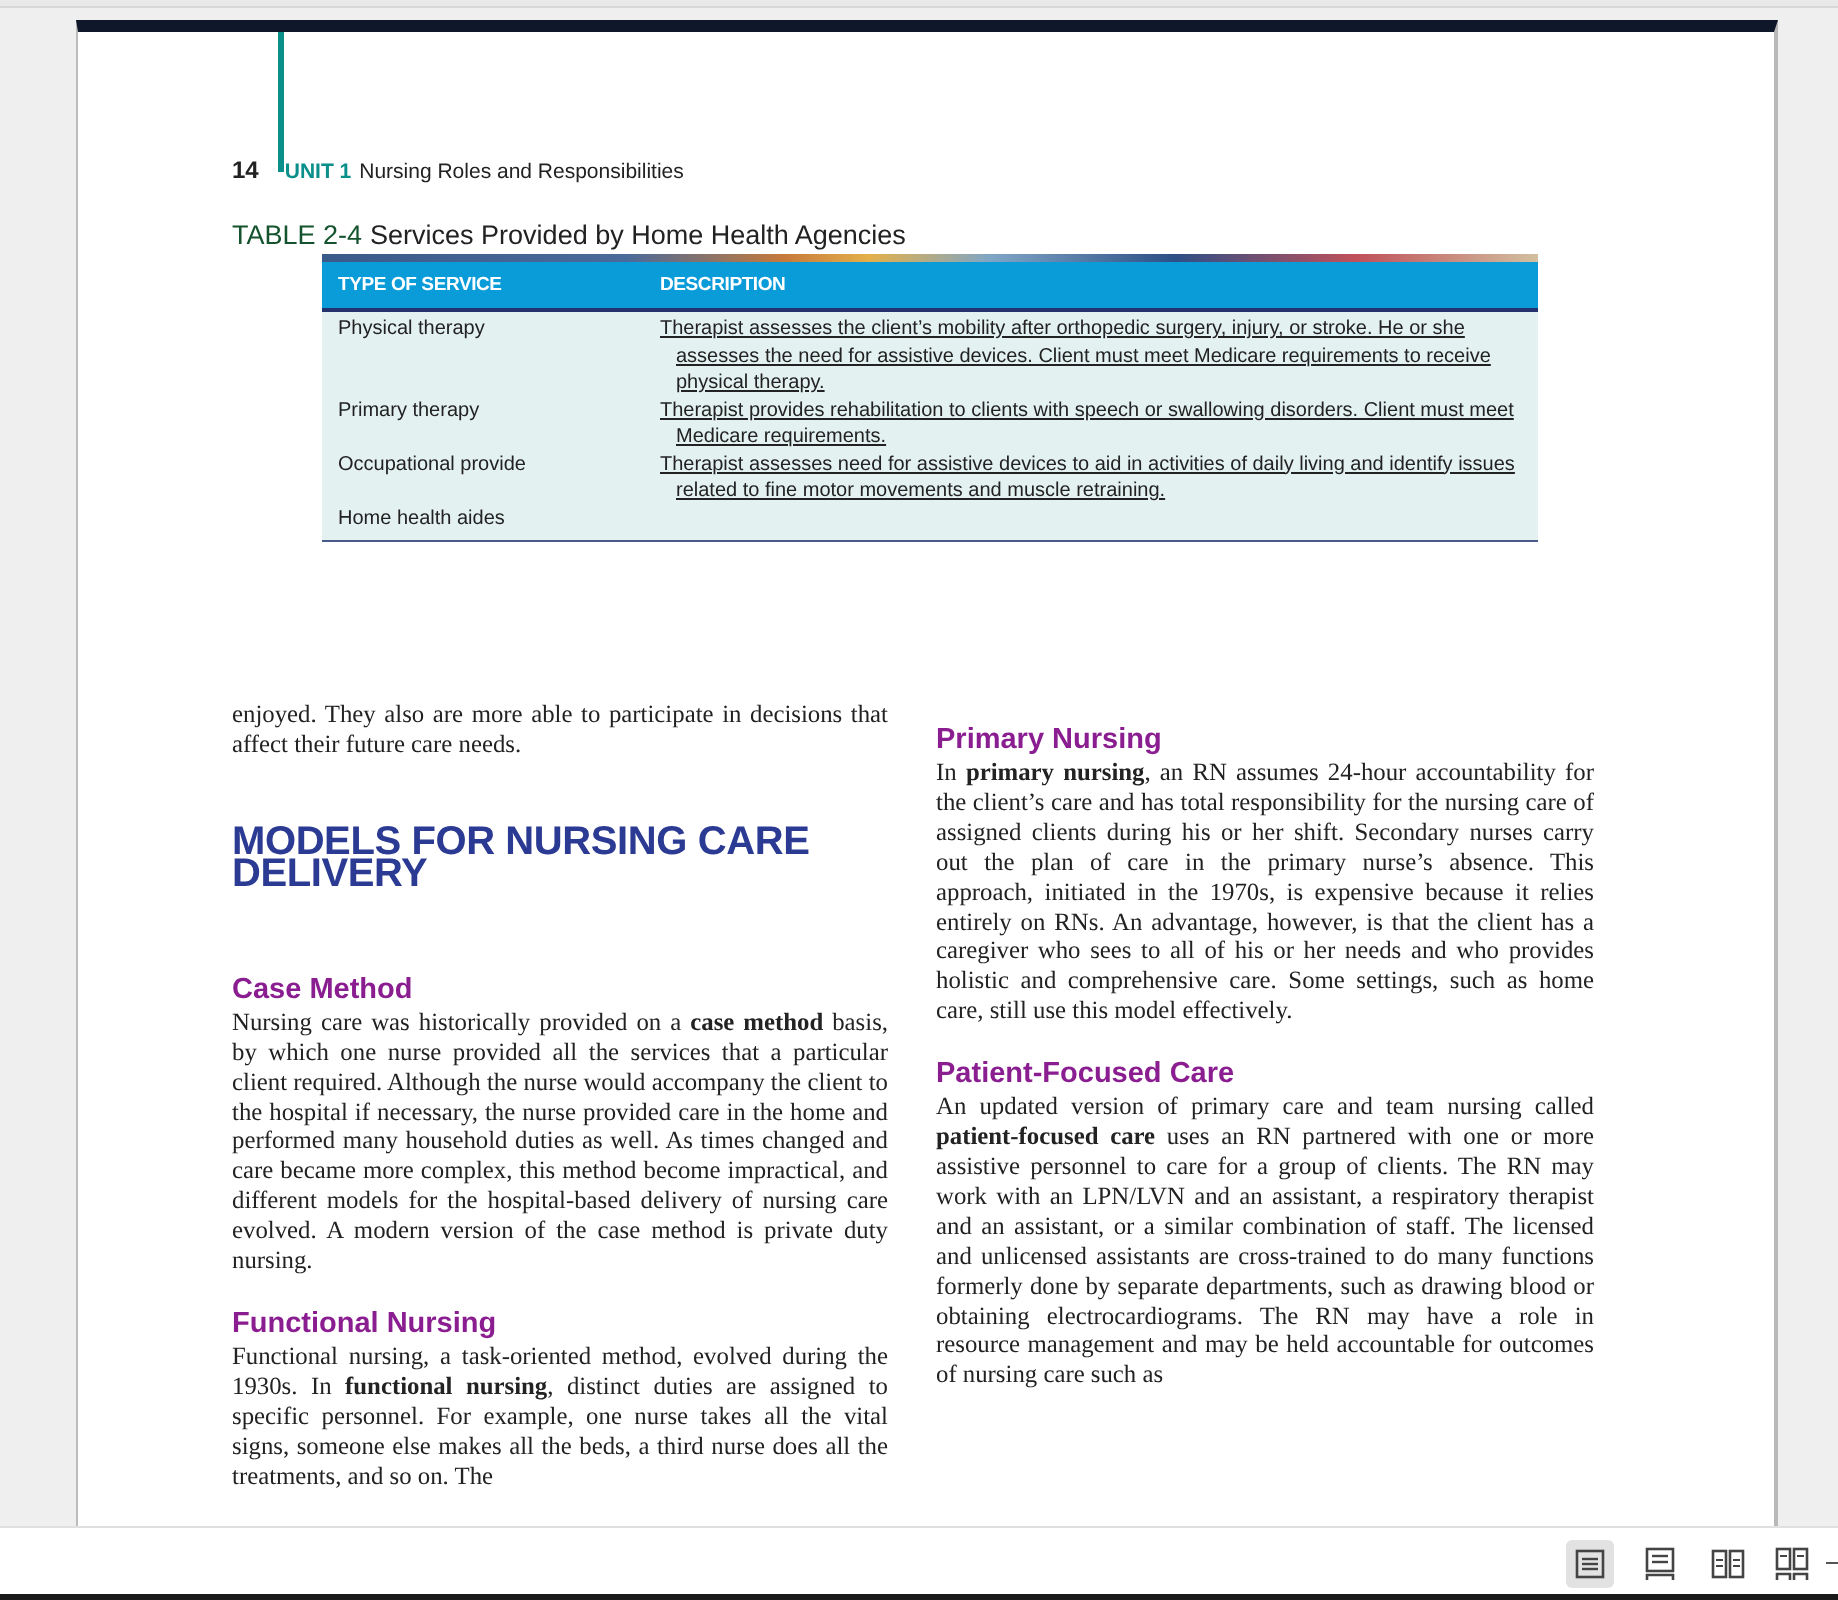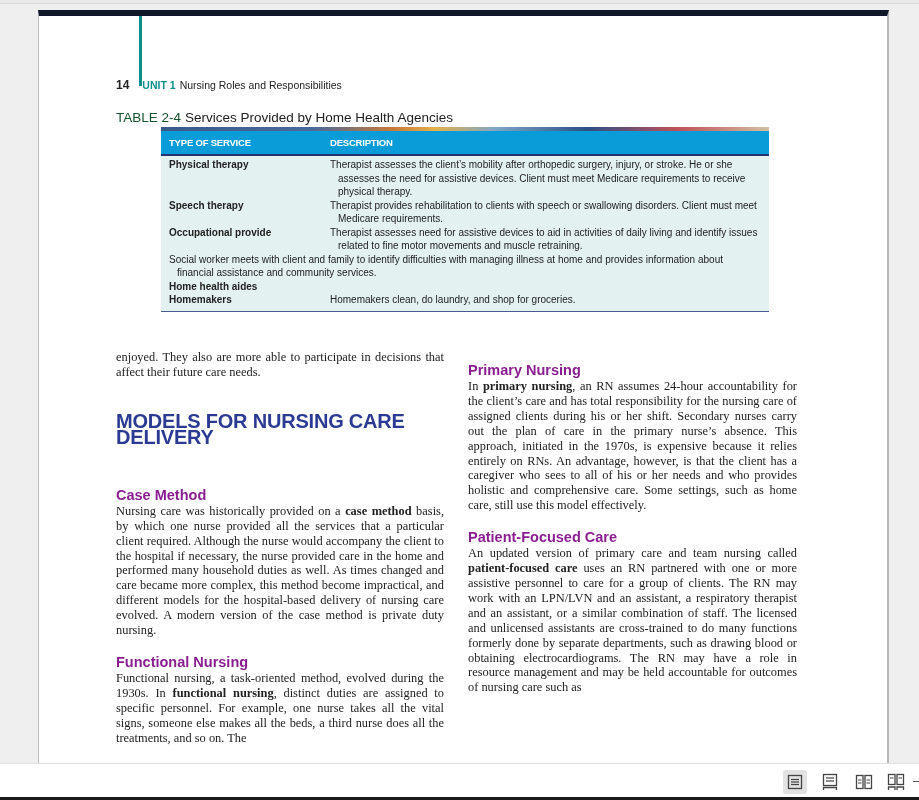"Physical therapy" .row .c1 { font-weight: bold -> none }
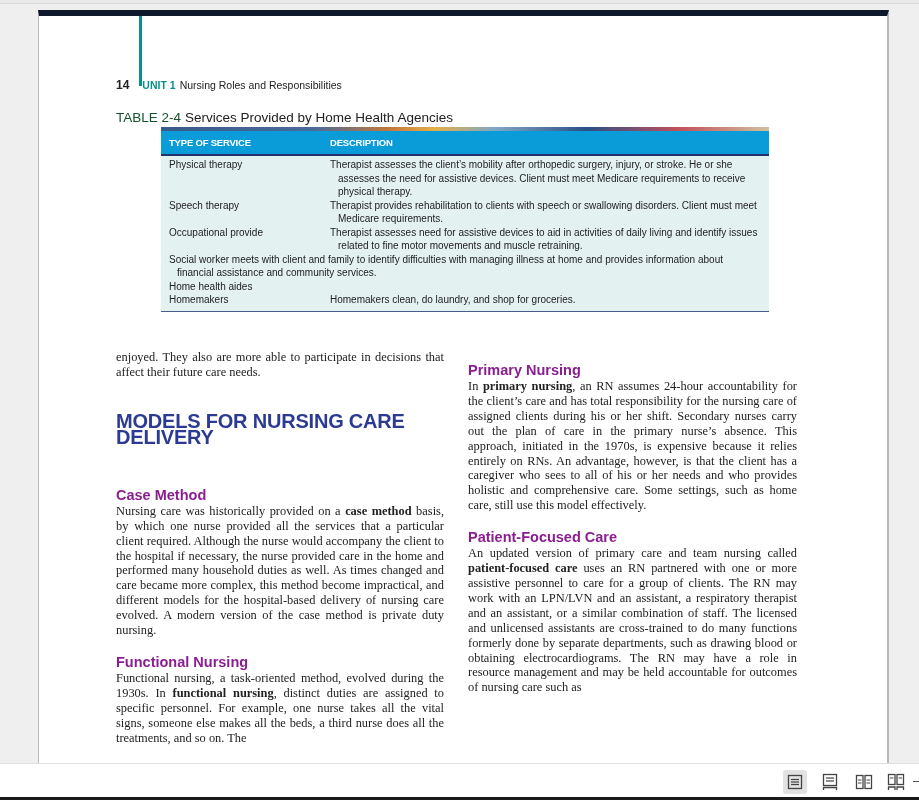"Therapist assesses the client’s mobility" .row .c2 { text-decoration: none -> underline }
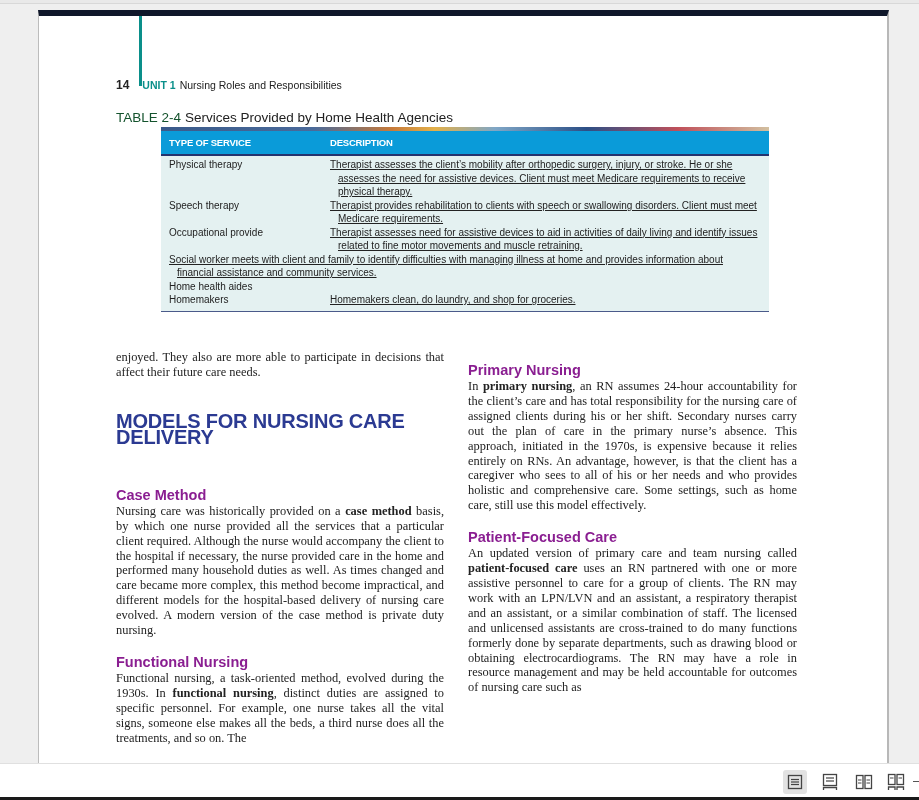"Speech therapy" div.c1 { text: Speech -> Primary }
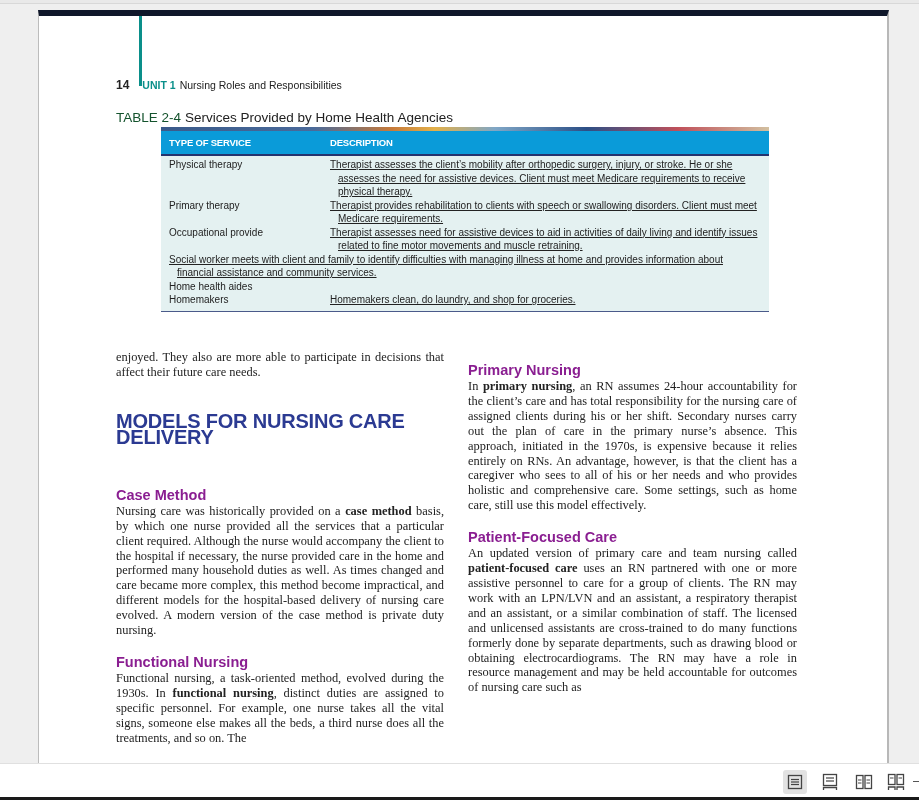"Social worker meets with client" div.c2 { html: <div>Social worker meets with client and family to identify difficulties with managing illness at home and provides information about financial assistance and community services.</div> -> none }
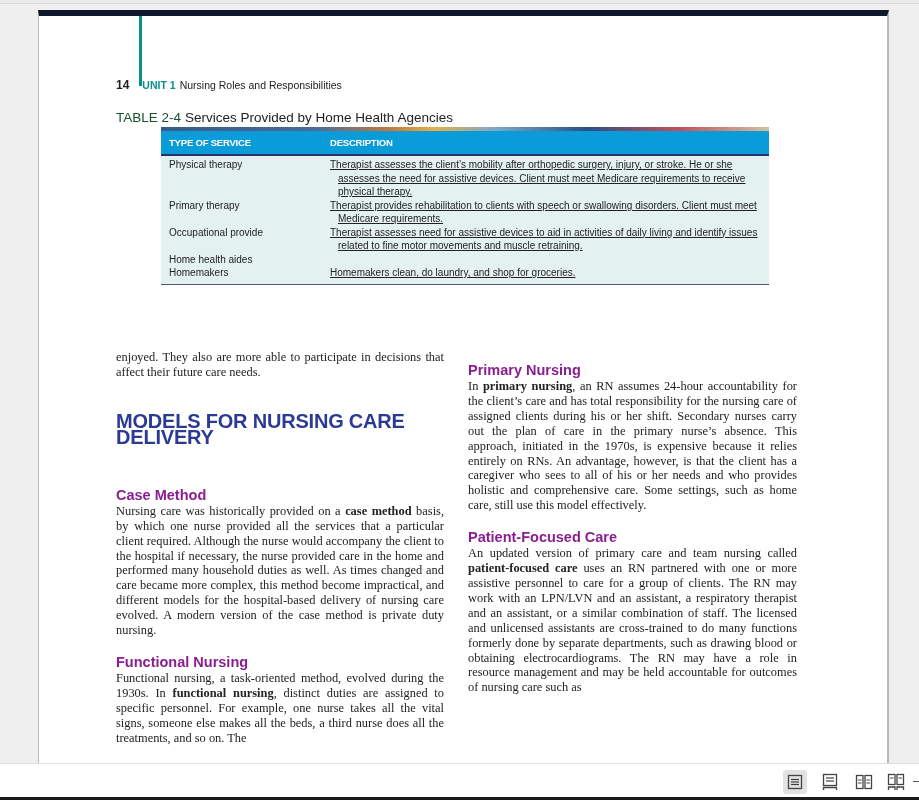"Homemakers" div.row { html: <div> <div>Homemakers</div> <div>Homemakers clean, do laundry, and shop for groceries.</div> </div> -> none }
